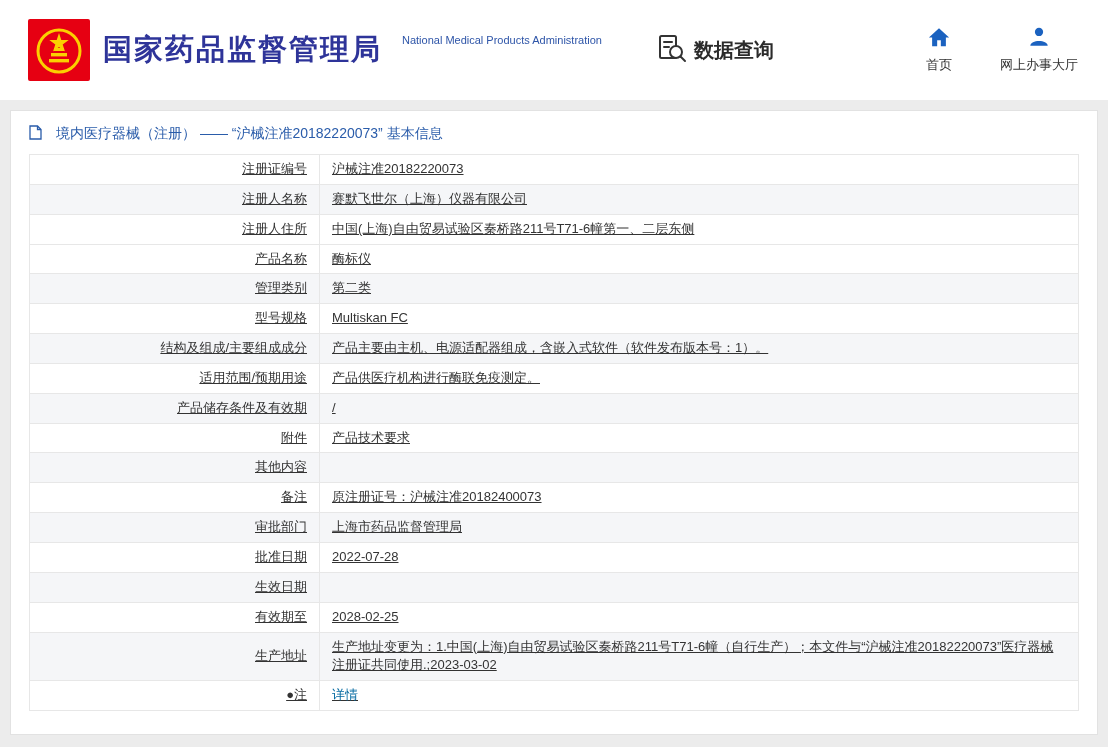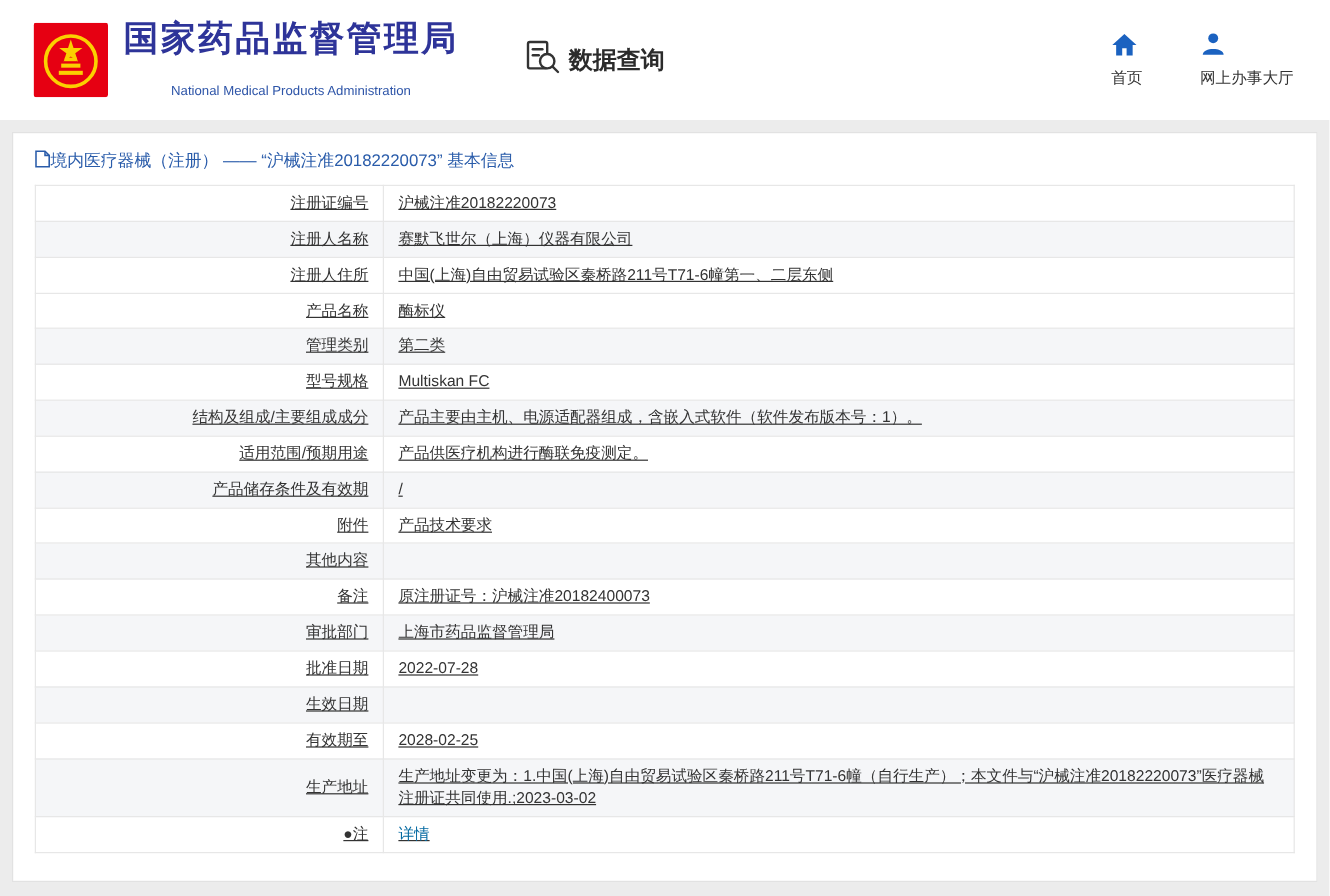"国家药品监督管理局" .org-names { flex-direction: column -> row; text-align: center -> none }
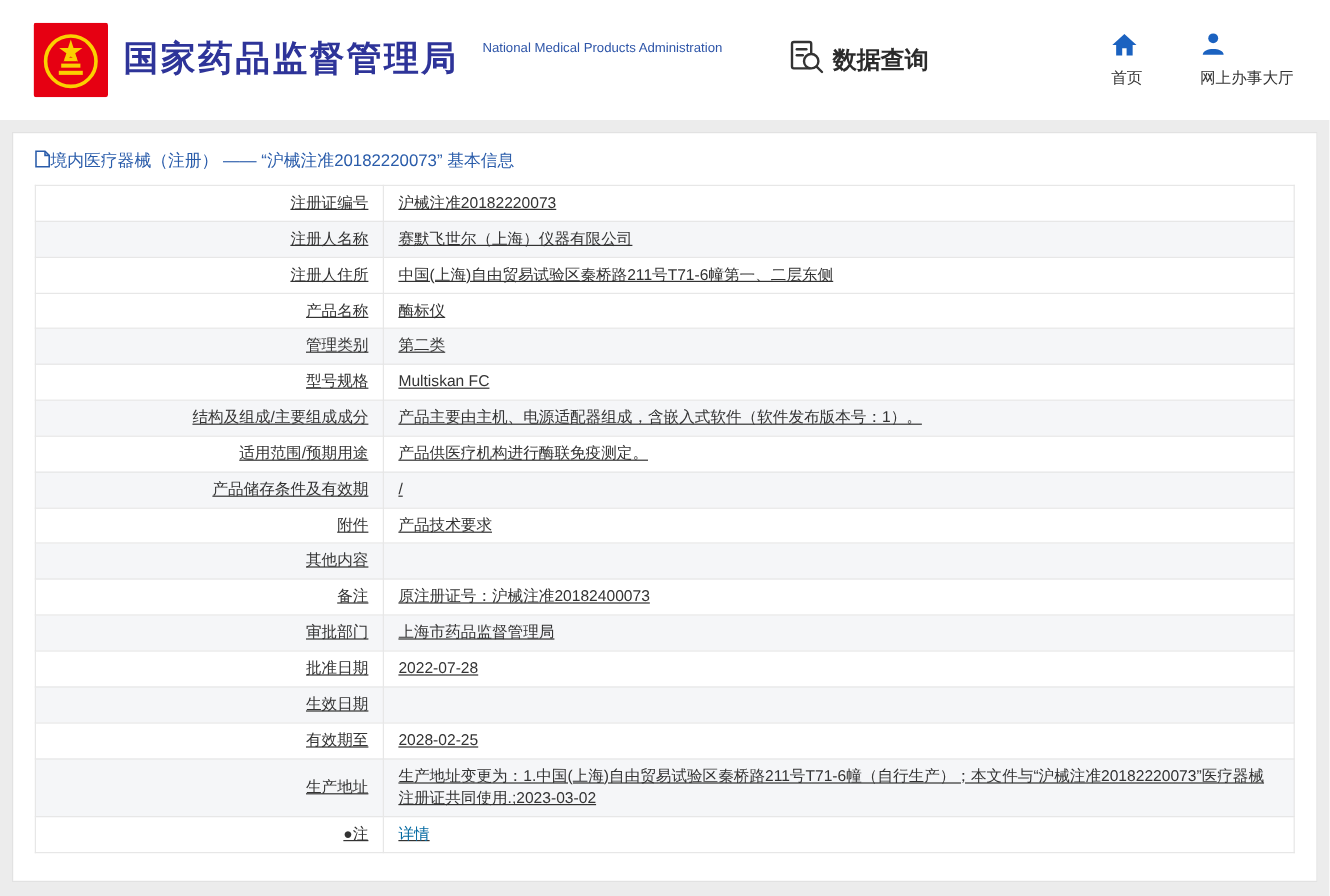"首页" .nav-item { align-items: none -> center }
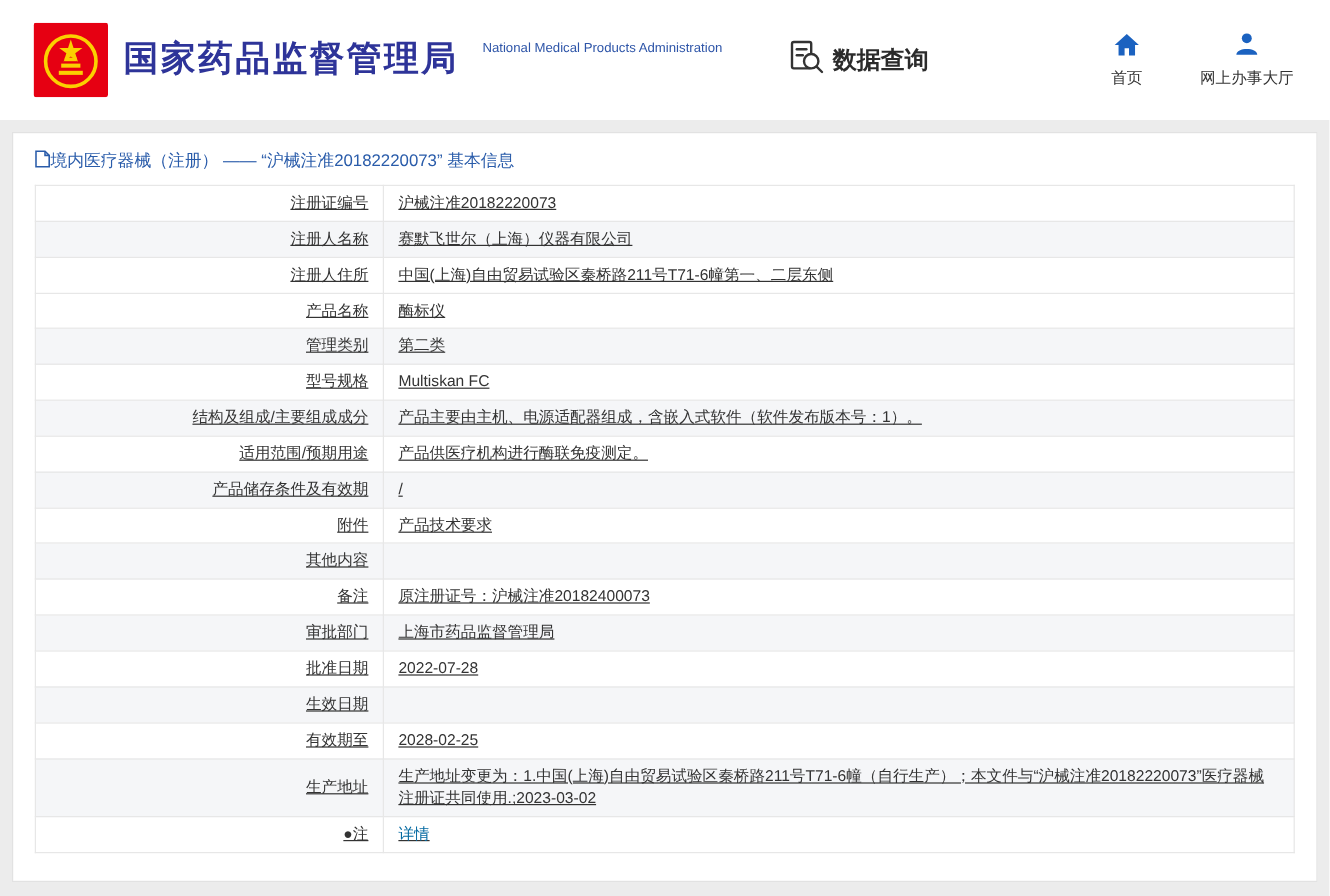"境内医疗器械（注册） —— “沪械注准20182220073” 基本信息" .breadcrumb { gap: 0 -> 14px }
